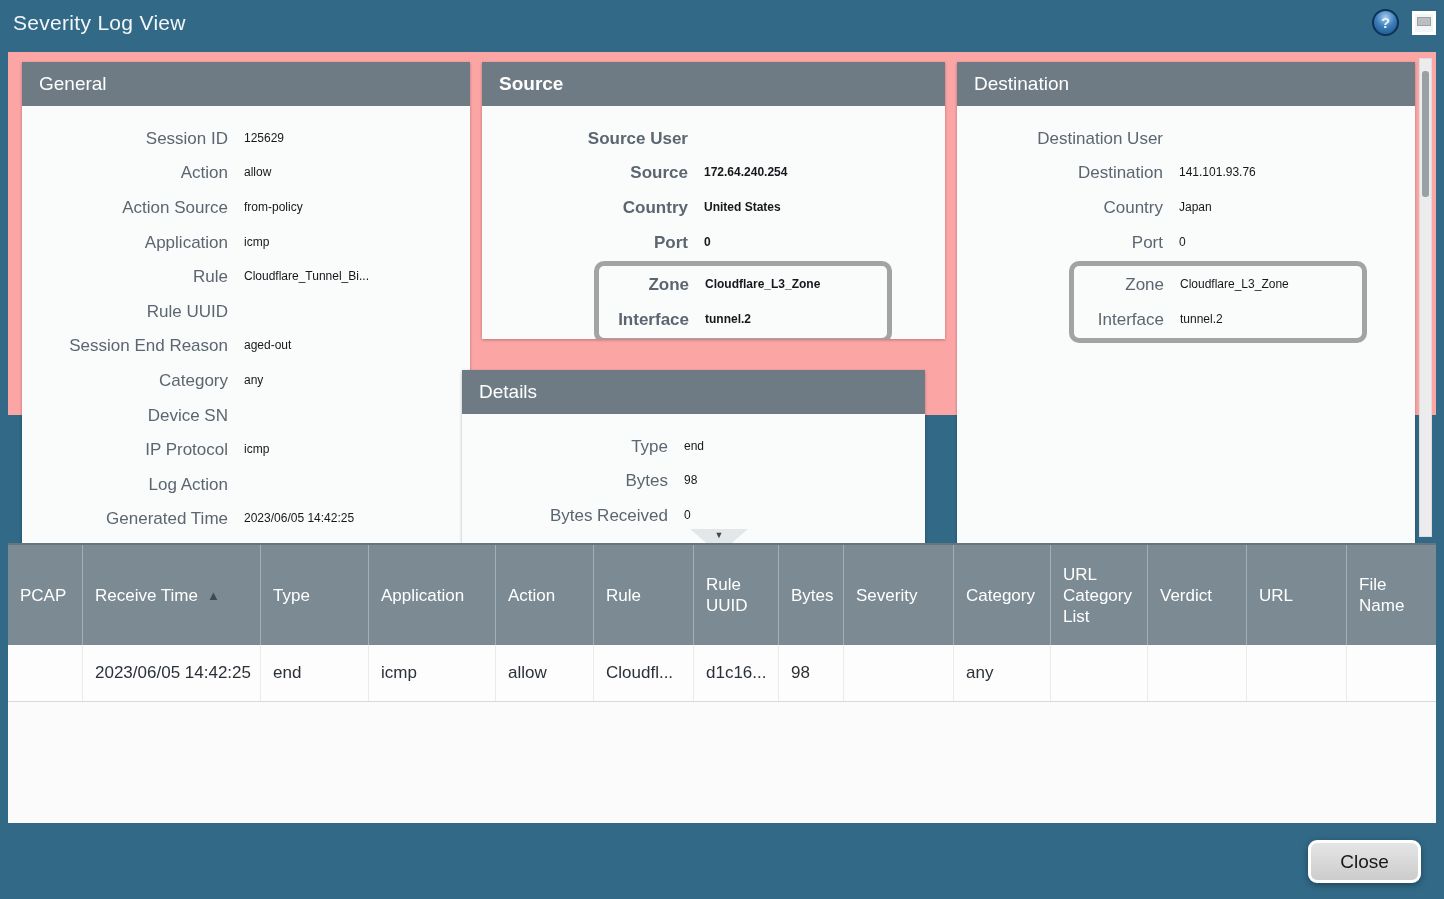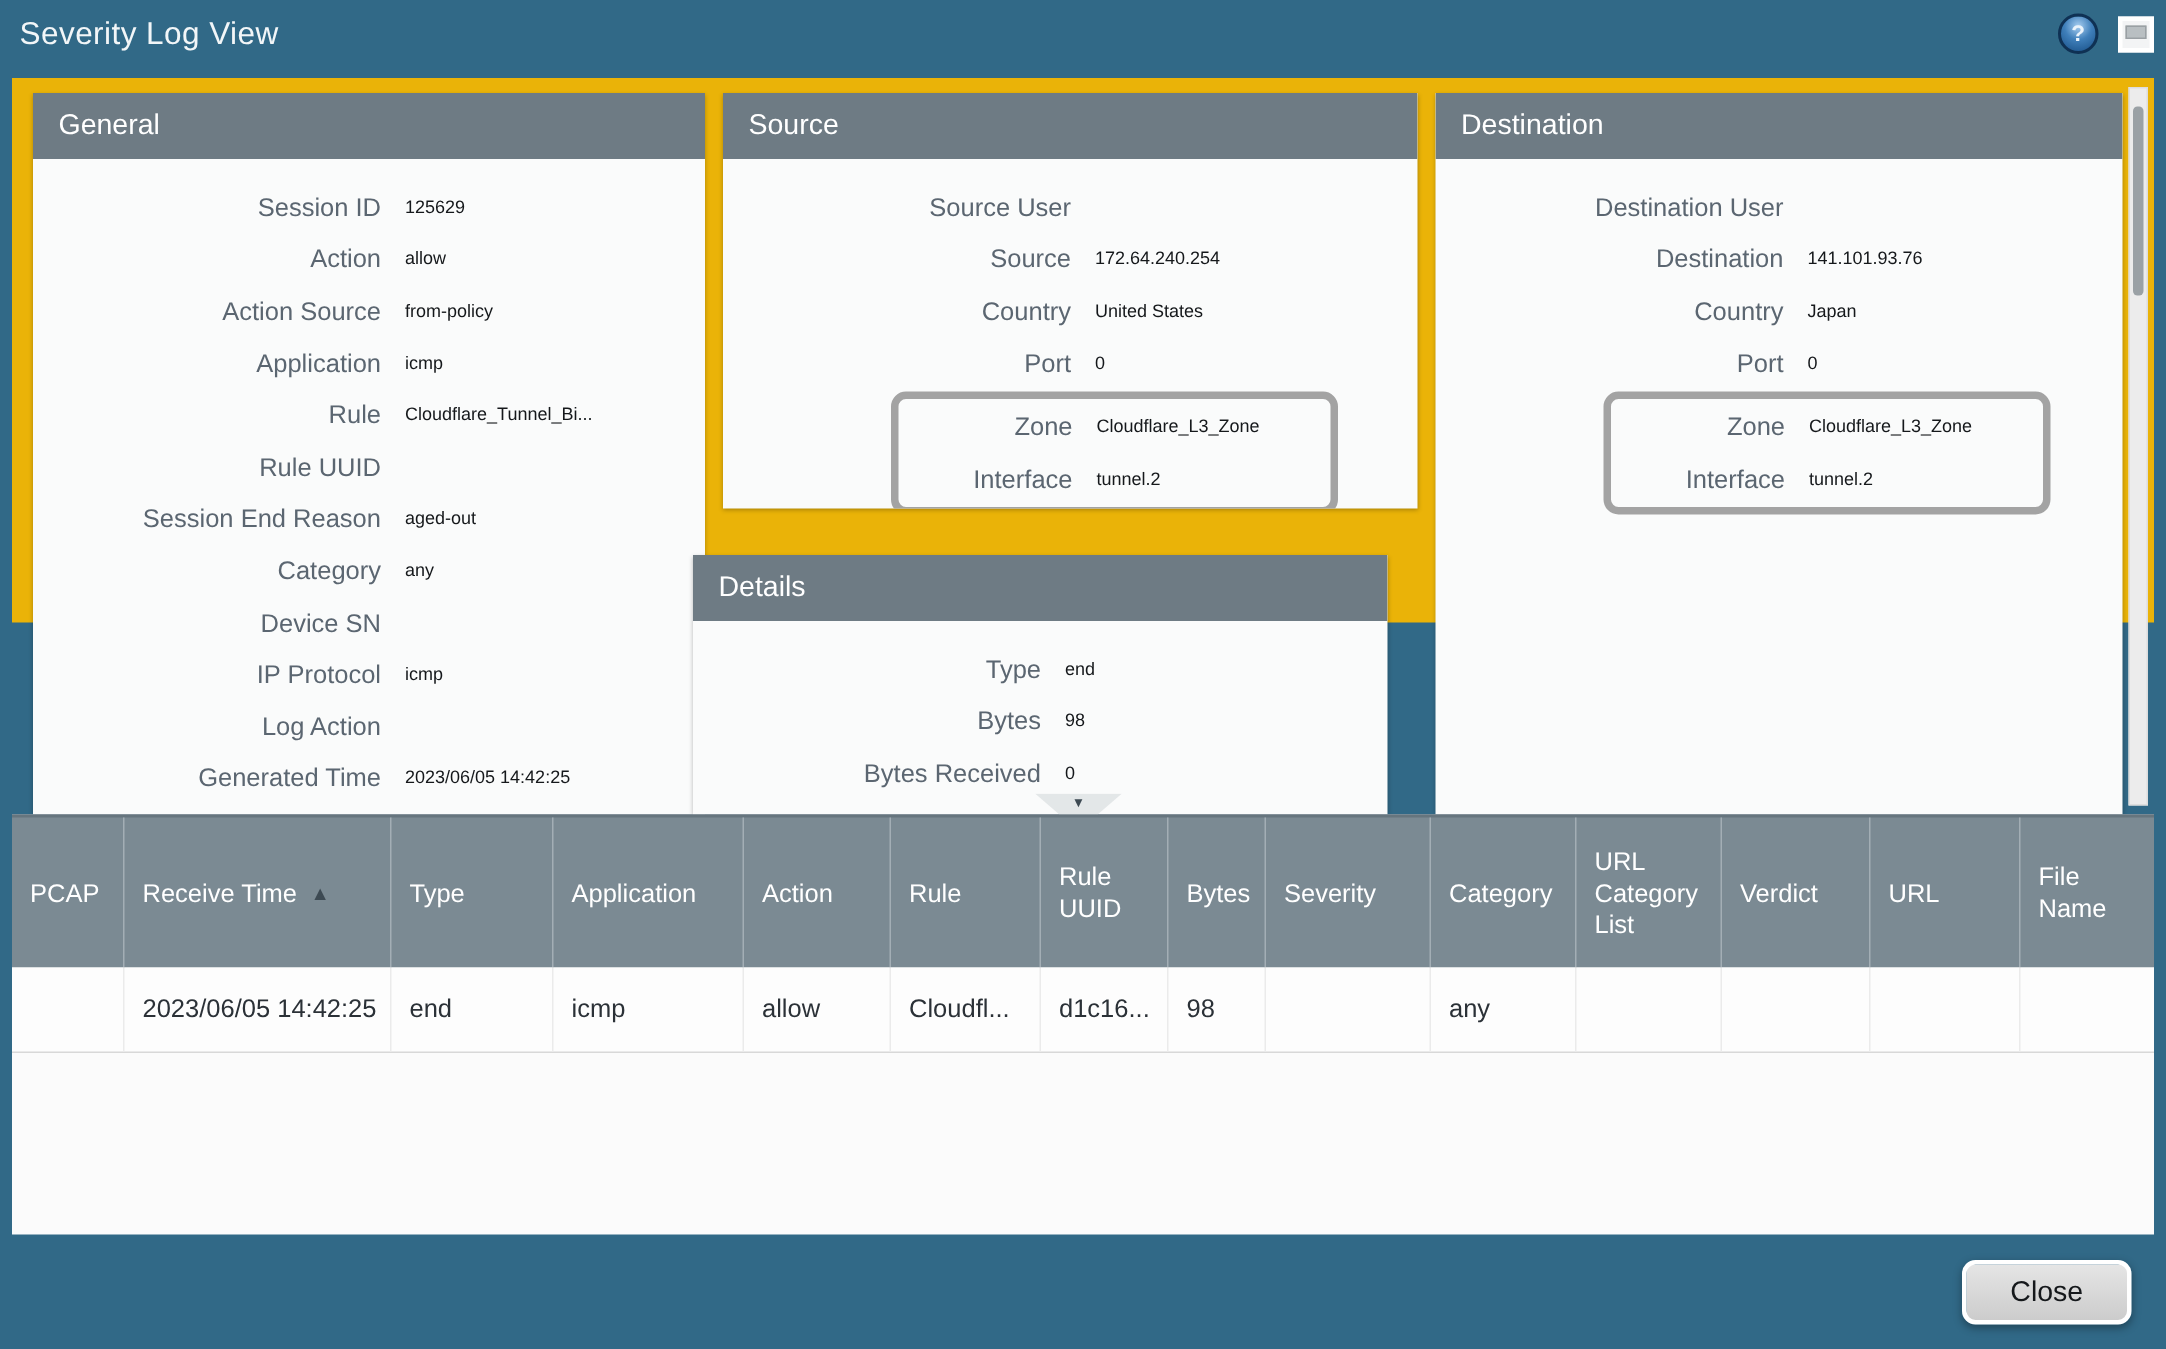"General" .top-section { background: #eab308 -> #fca5a5 }
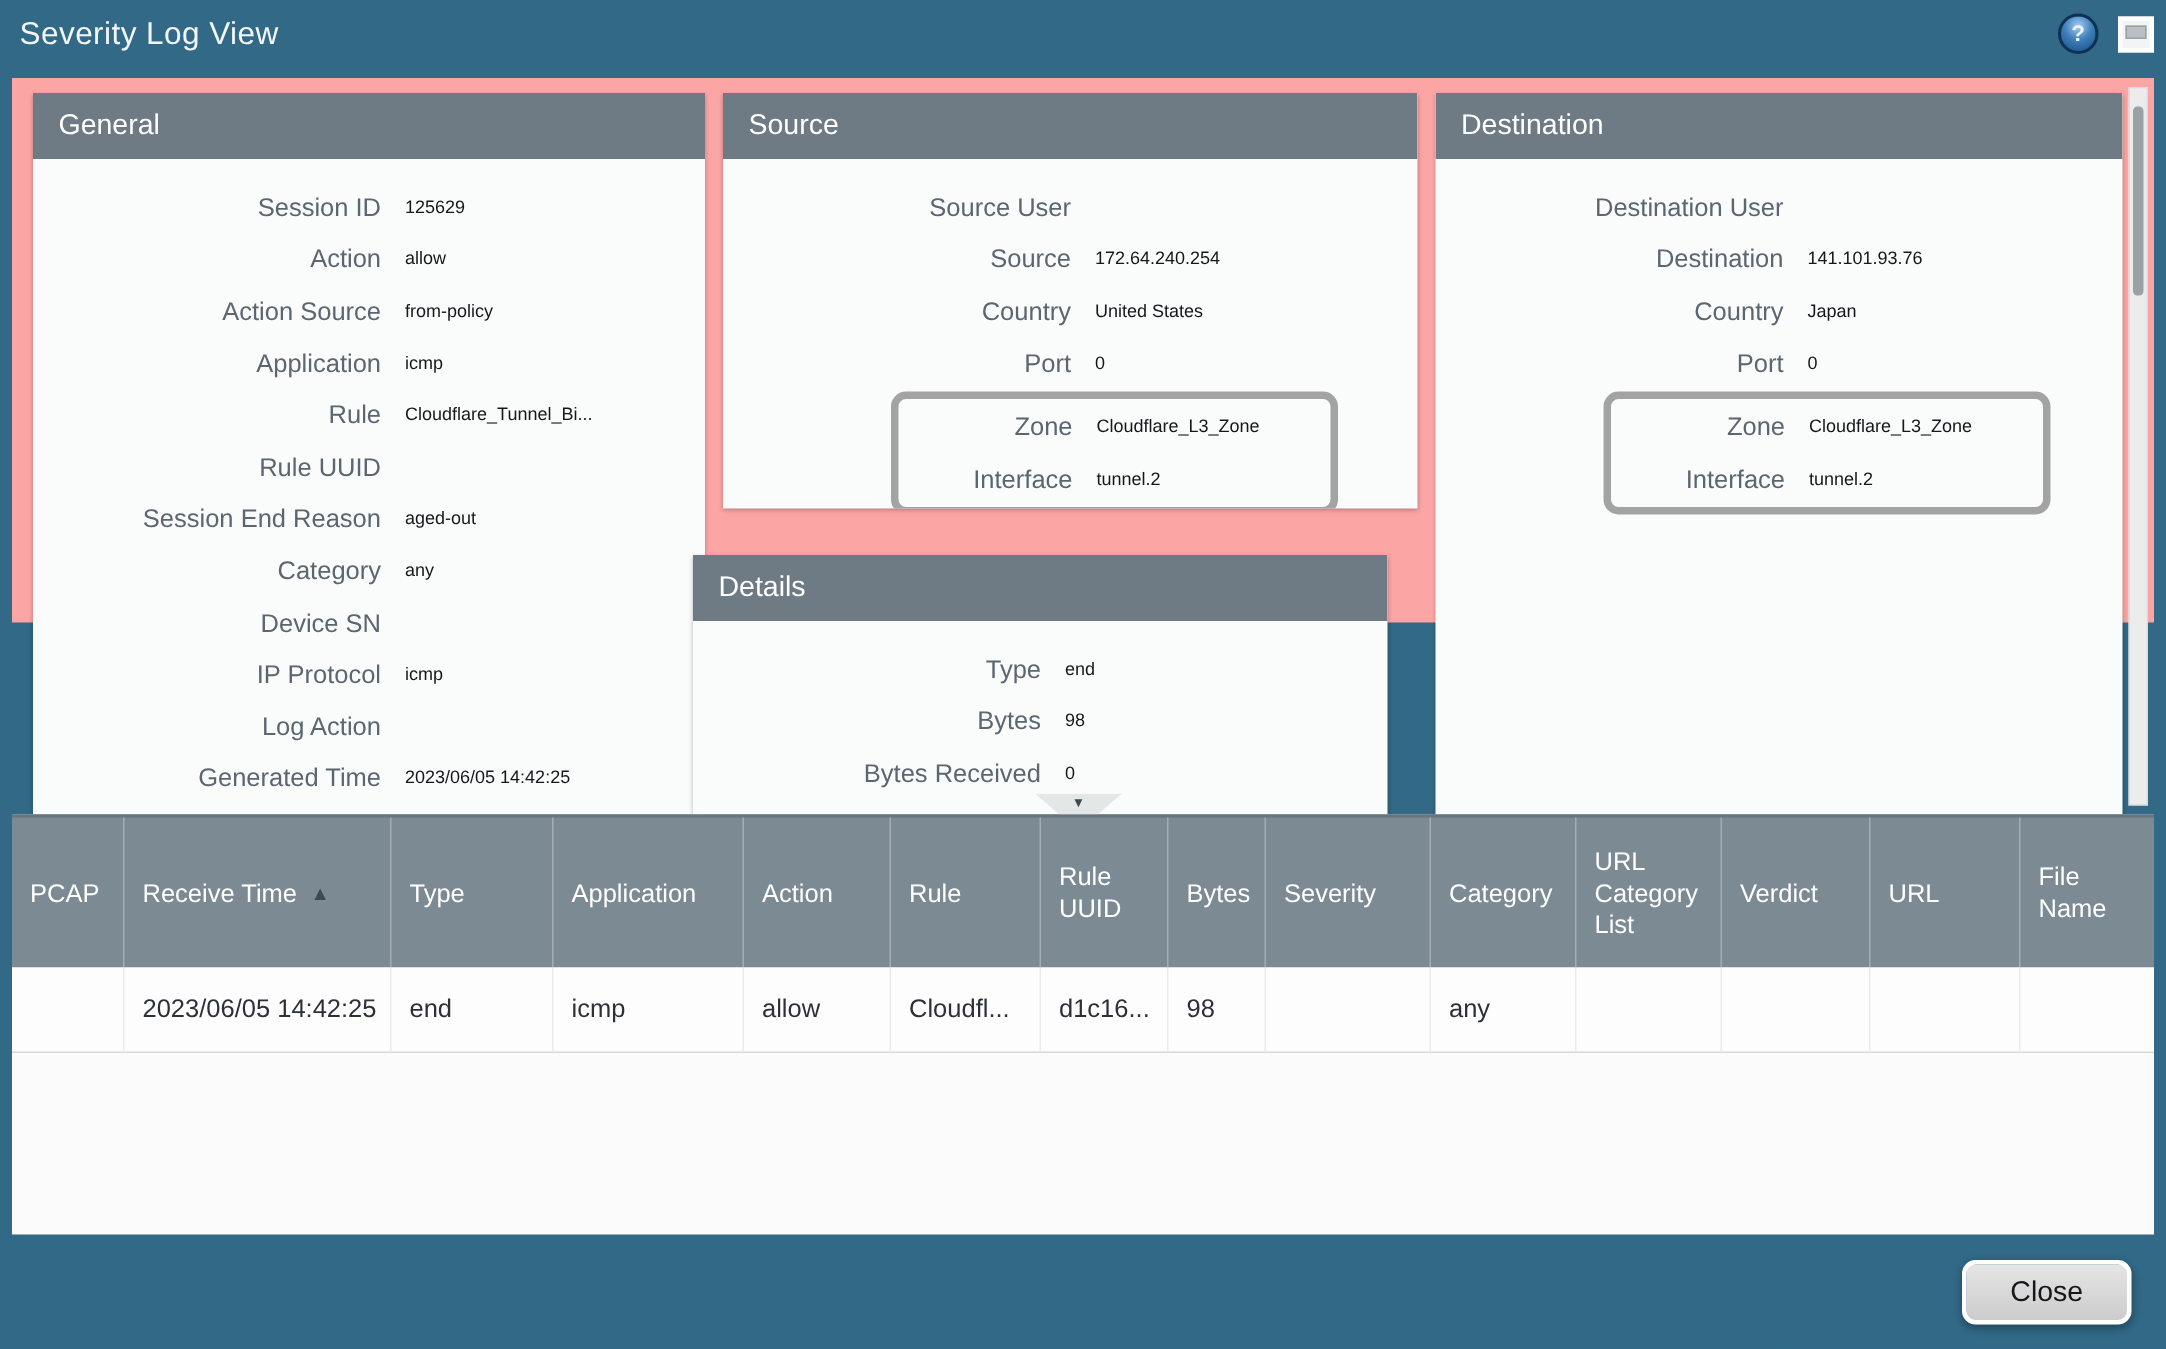"Source" .panel-source { font-weight: none -> bold }
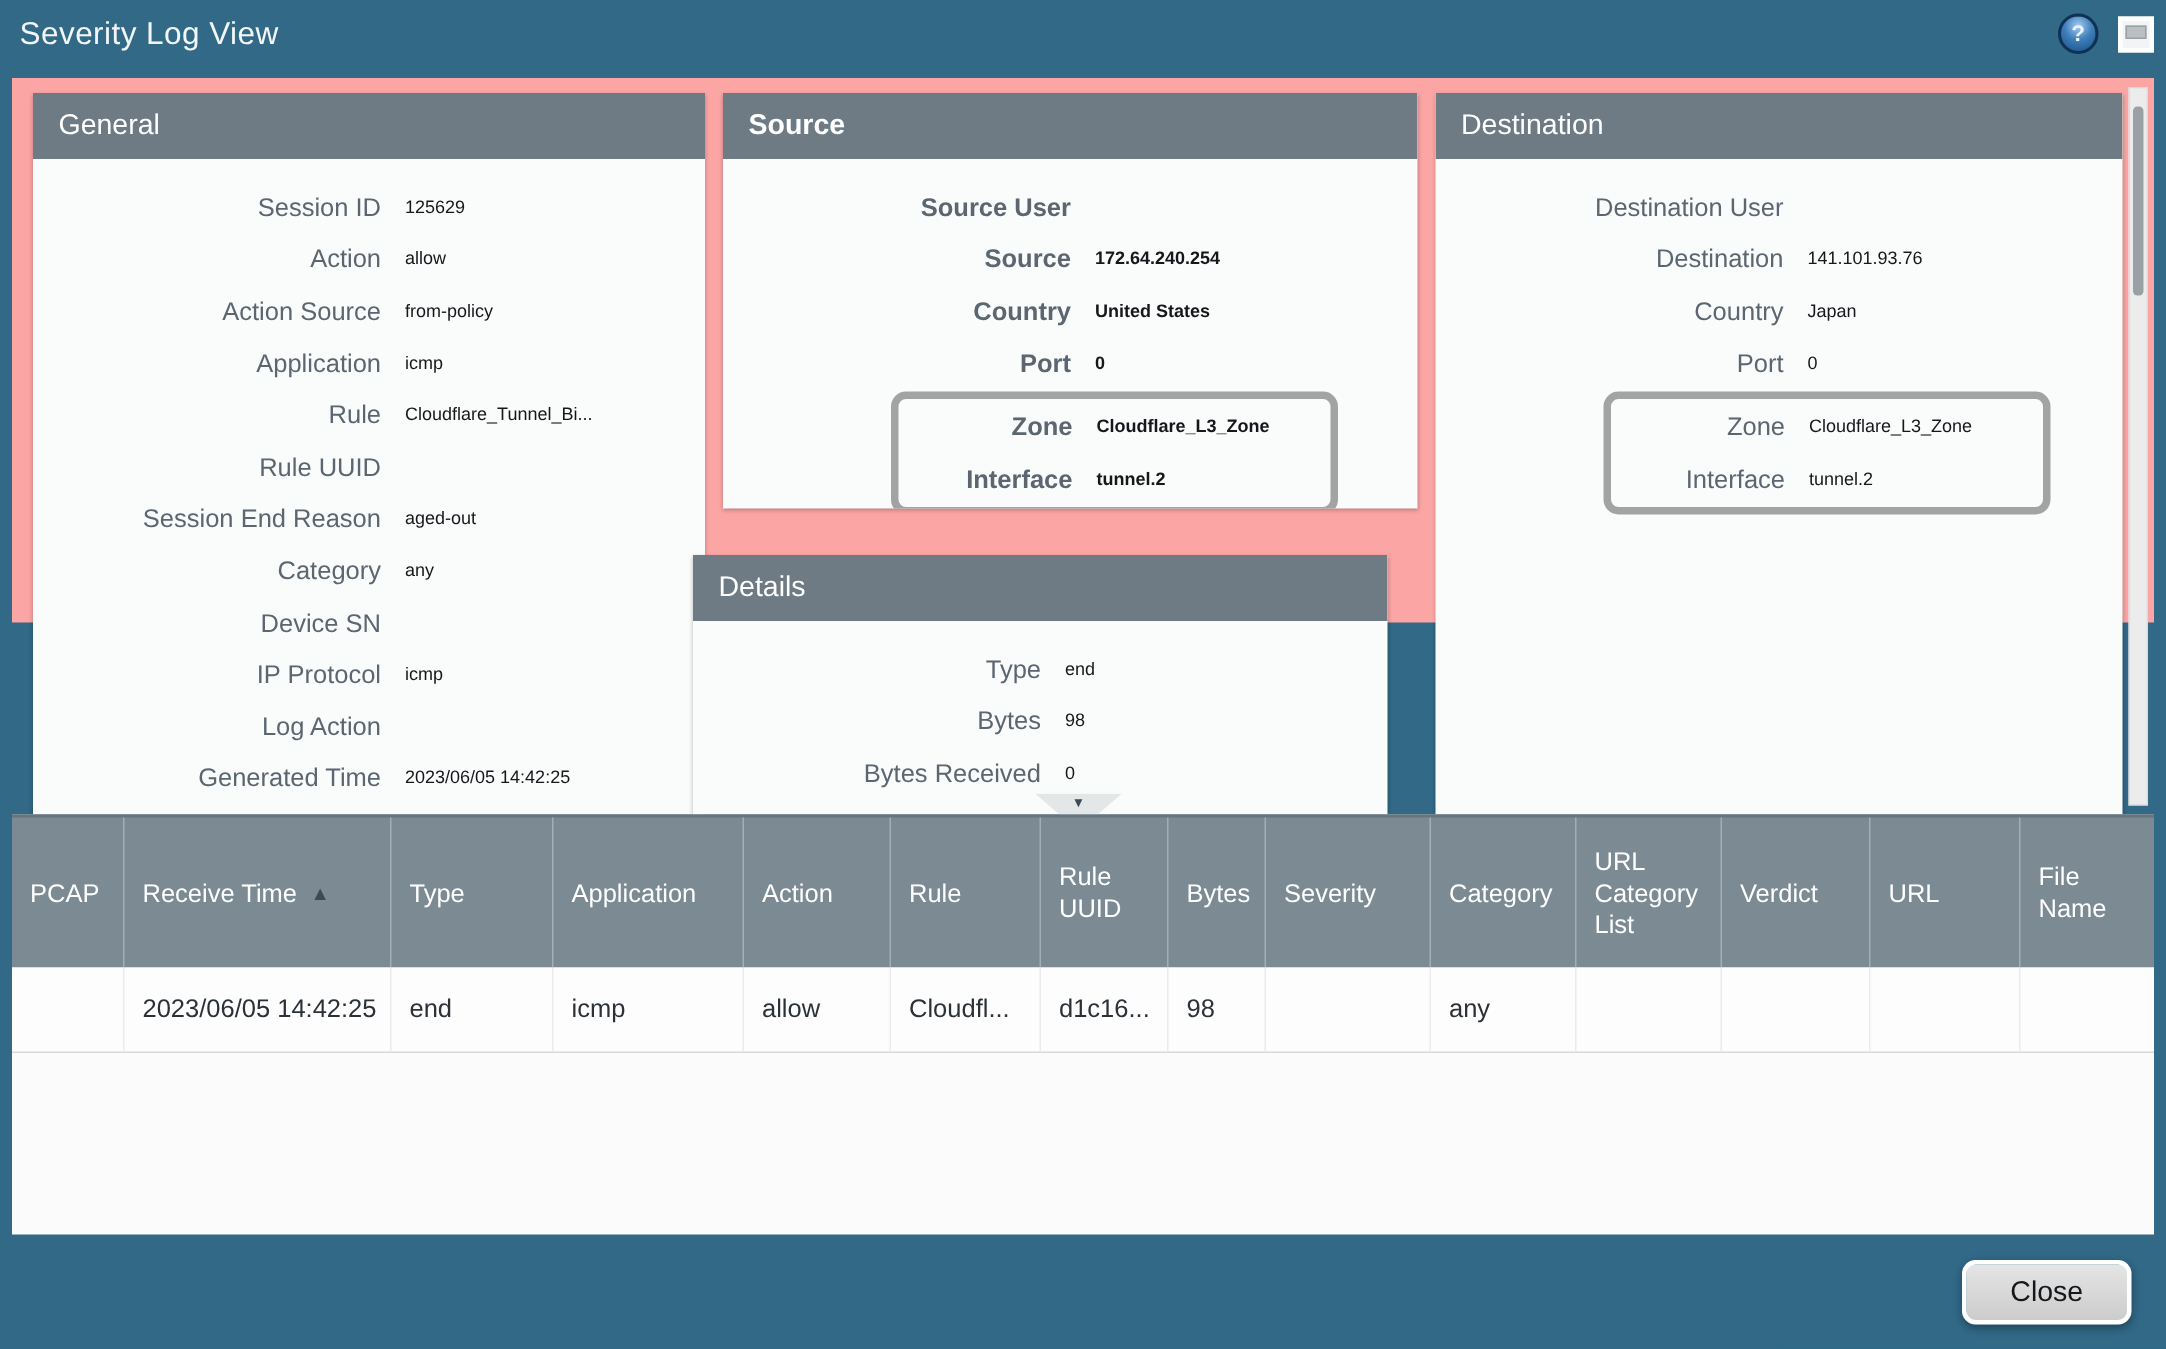"Session ID" .f-row { padding-left: 26px -> none }
